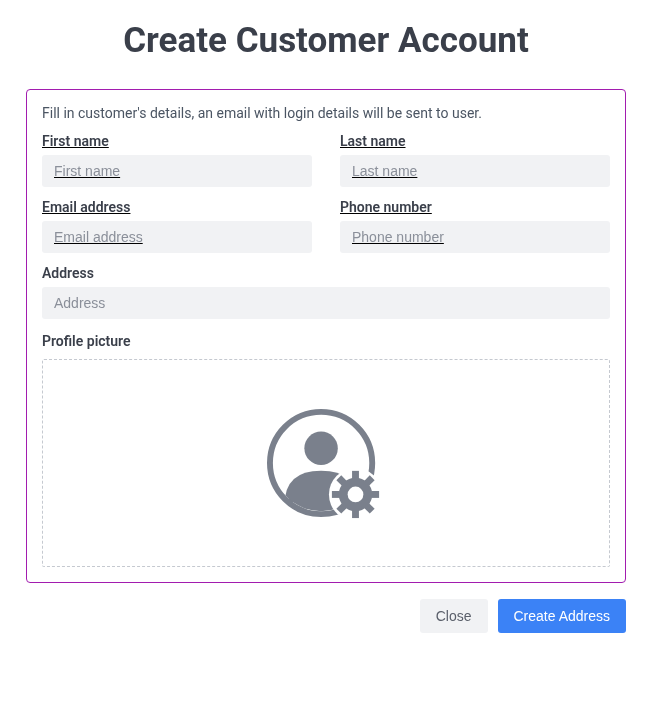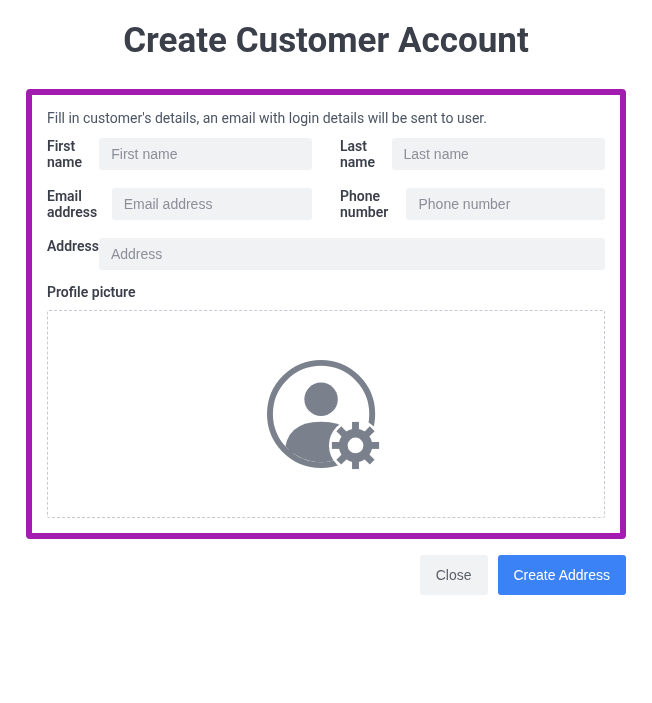"Fill in customer's details, an" .card { border: 6px solid #a21caf -> 1px solid #a21caf }
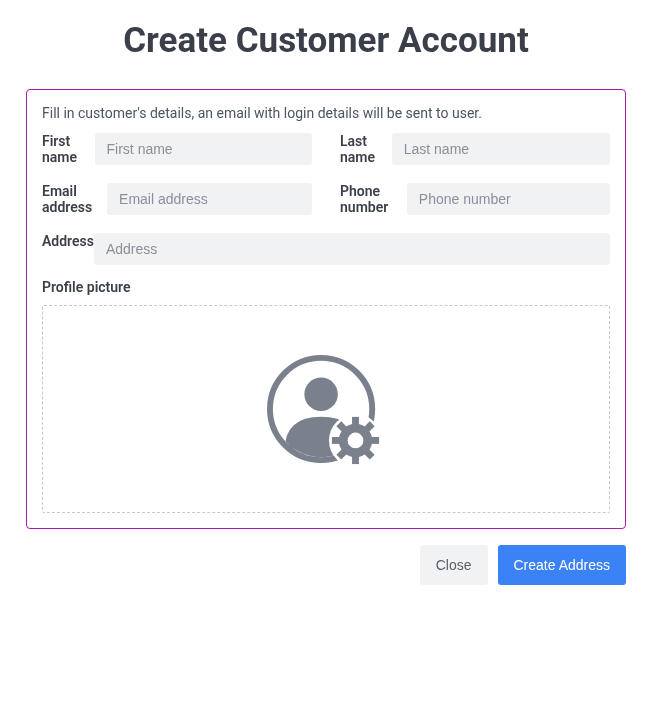"First name" .field { flex-direction: row -> column; text-decoration: none -> underline }
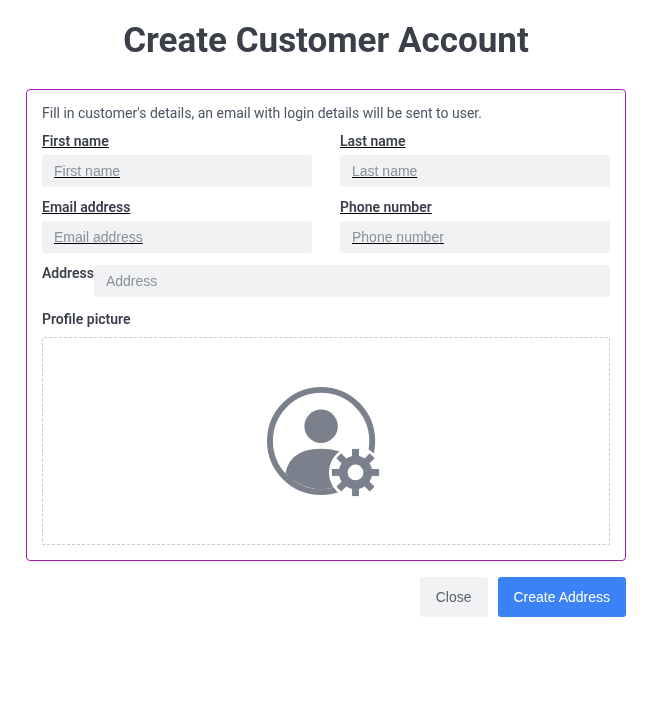"Address" .field-full { flex-direction: row -> column }
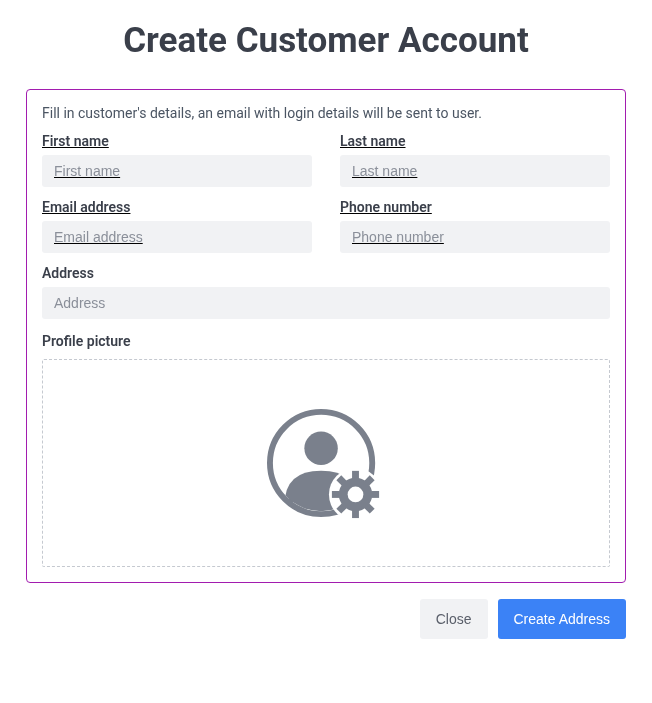"Close" .btn { height: 40px -> 34px }
